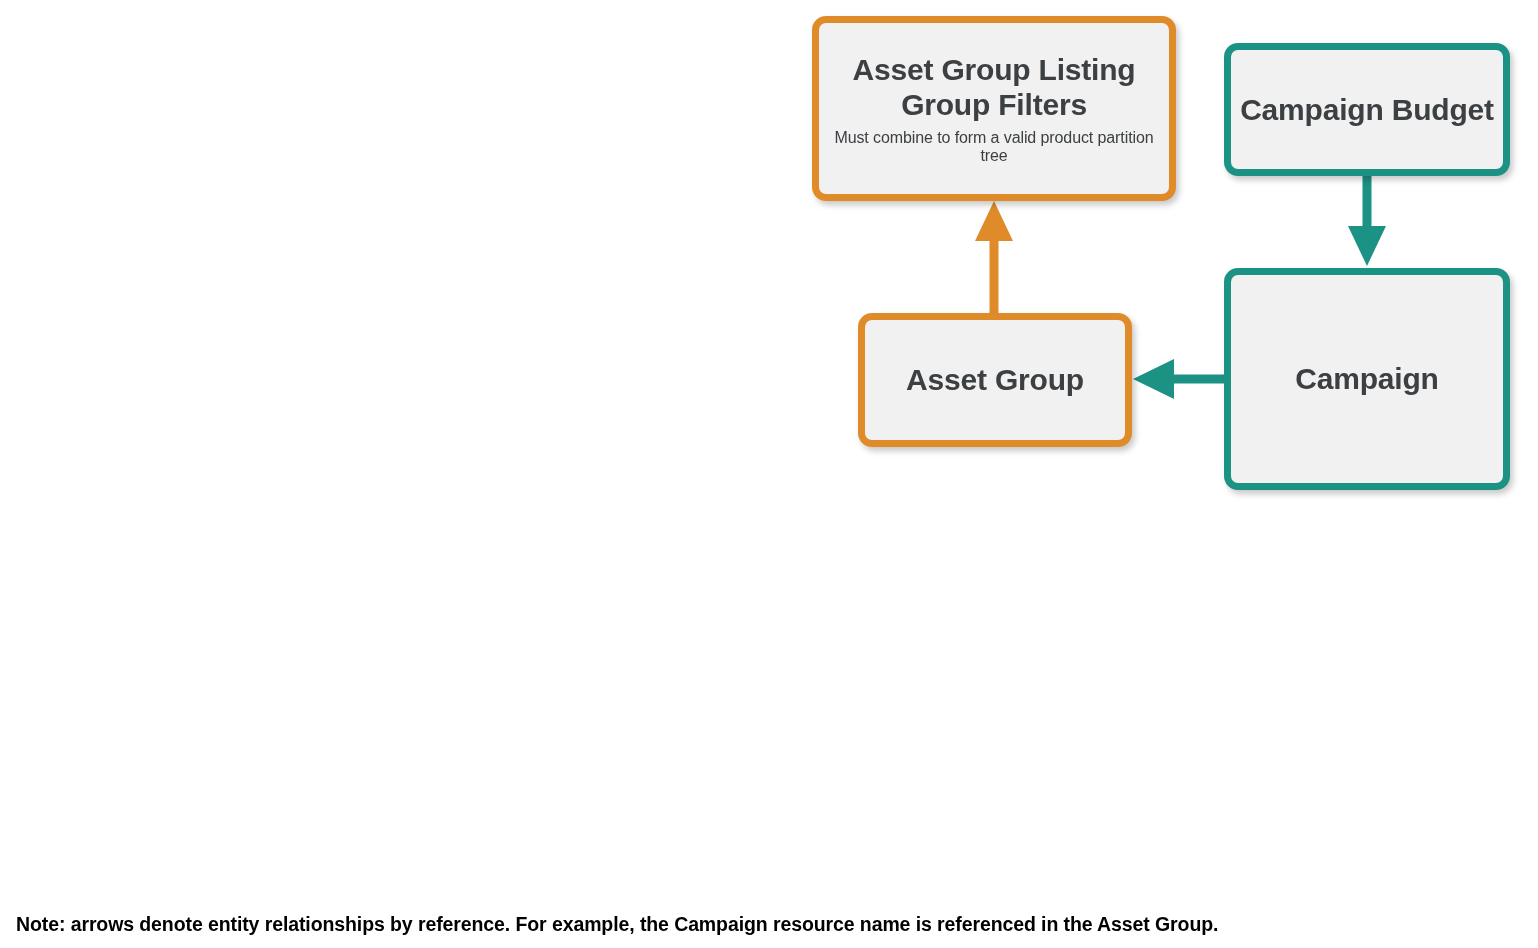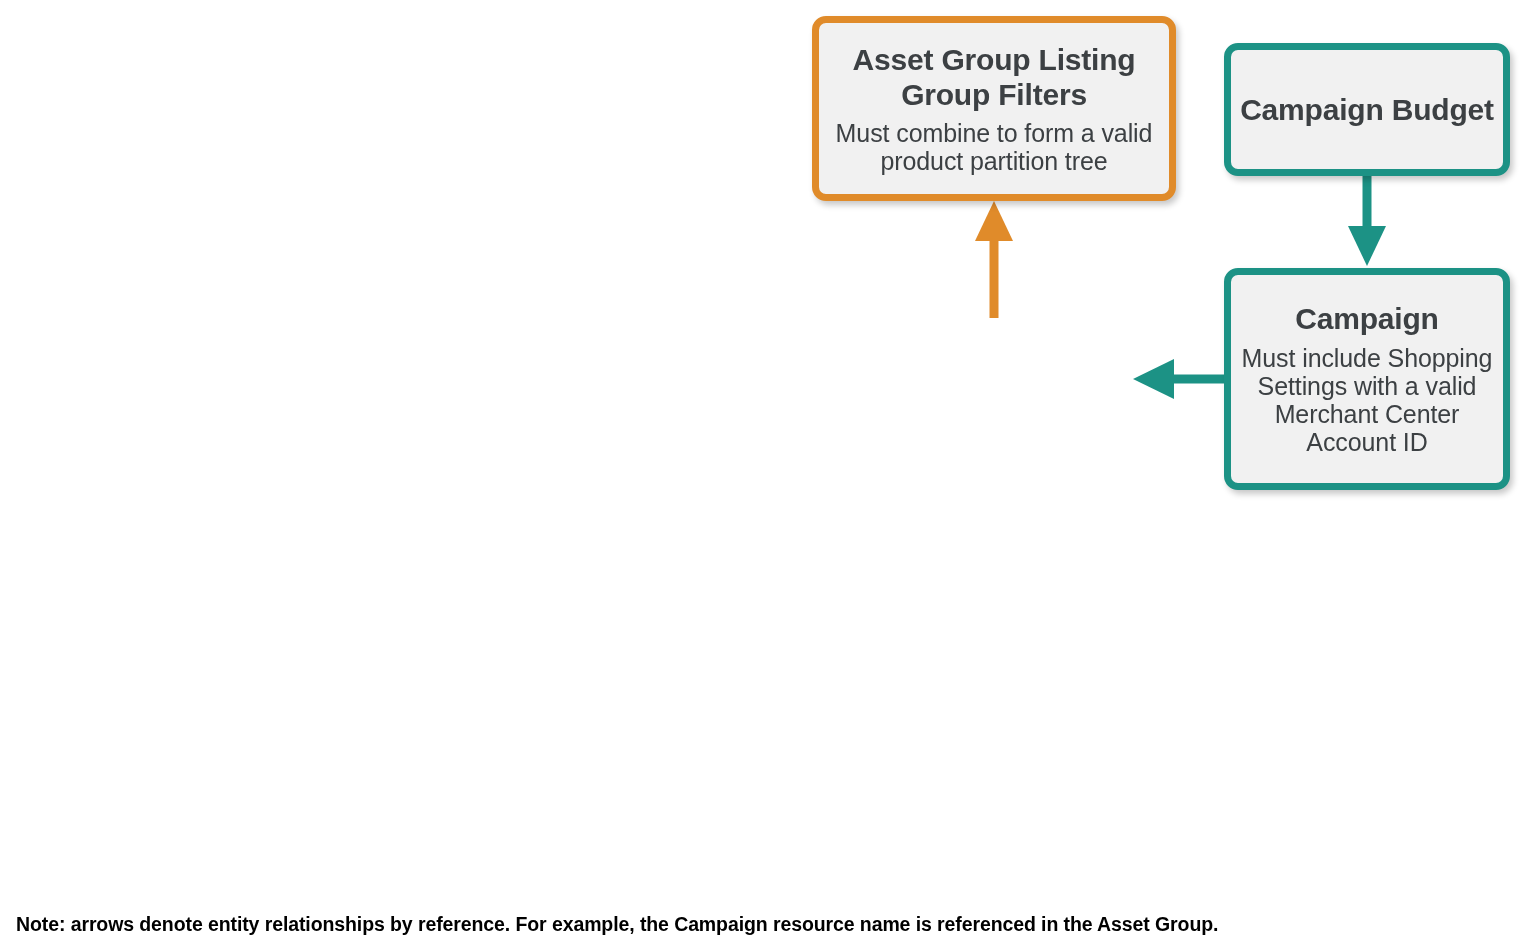"Must combine to form a" .node-sub { font-size: 25px -> 16px }
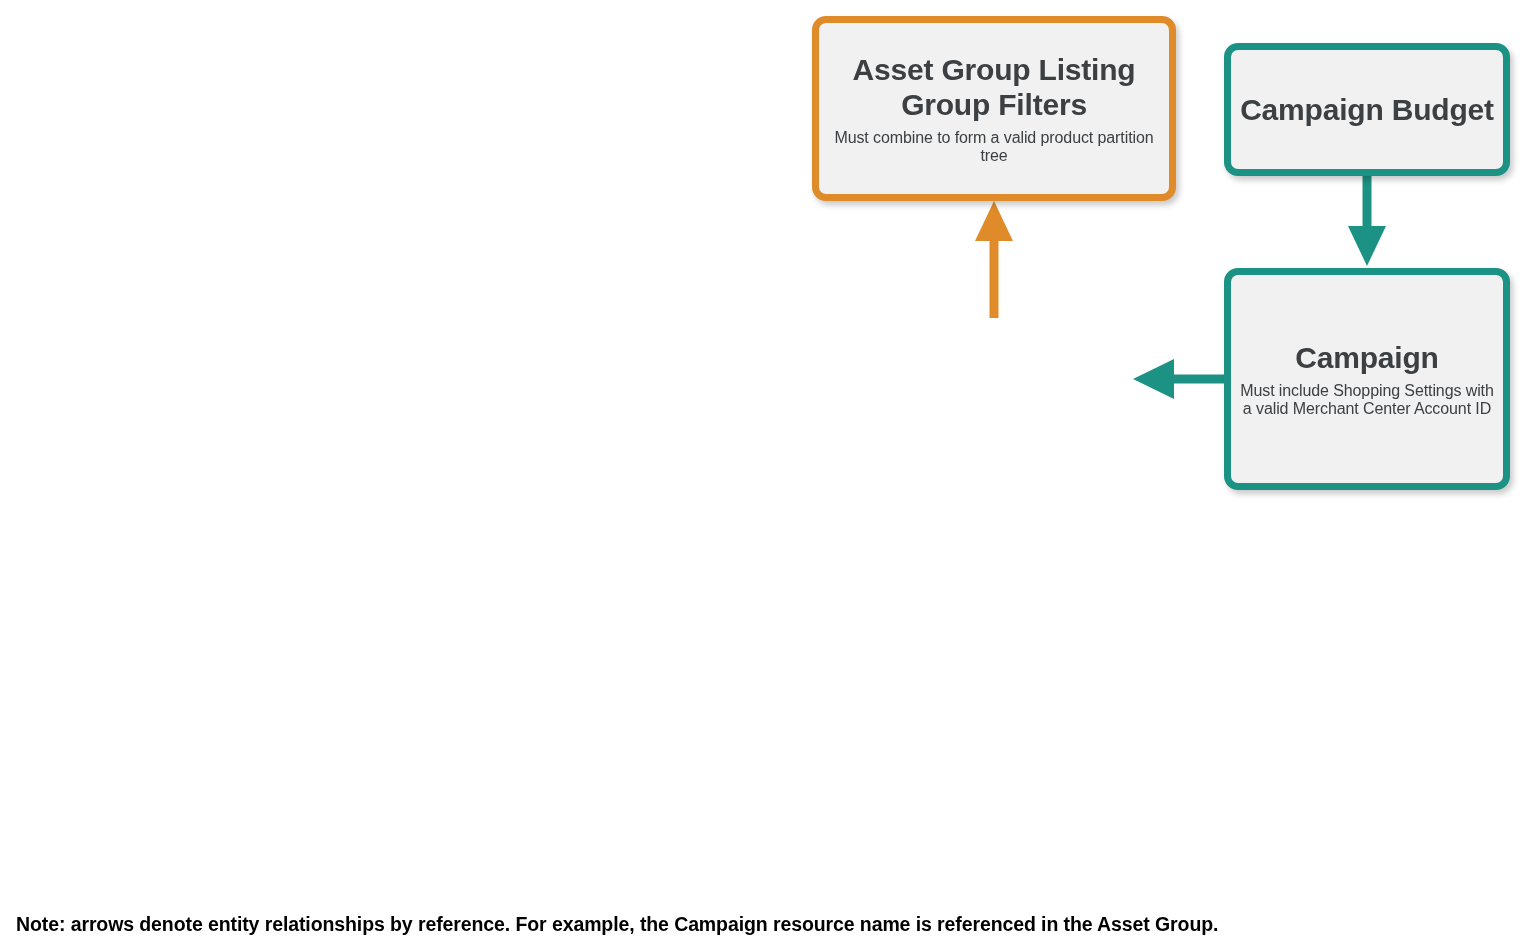"Asset Group" div.node { html: none -> <div> <div>Asset Group</div> </div> }
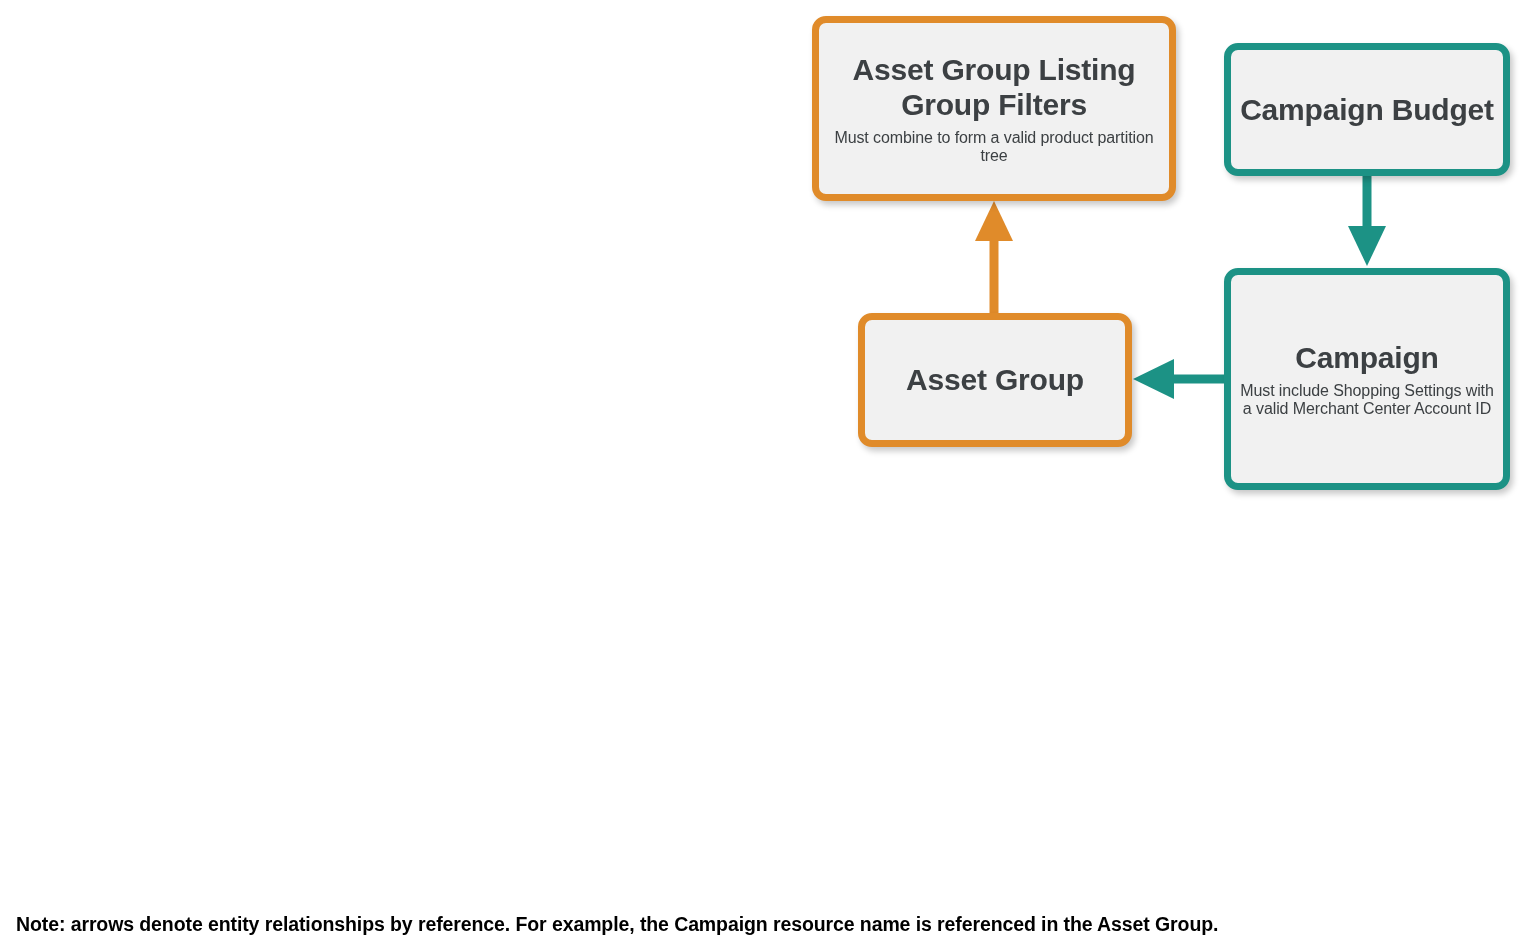"Must include Shopping Settings with" div.node-sub { html: <div>Must include Shopping Settings with a valid Merchant Center Account ID</div> -> none }
